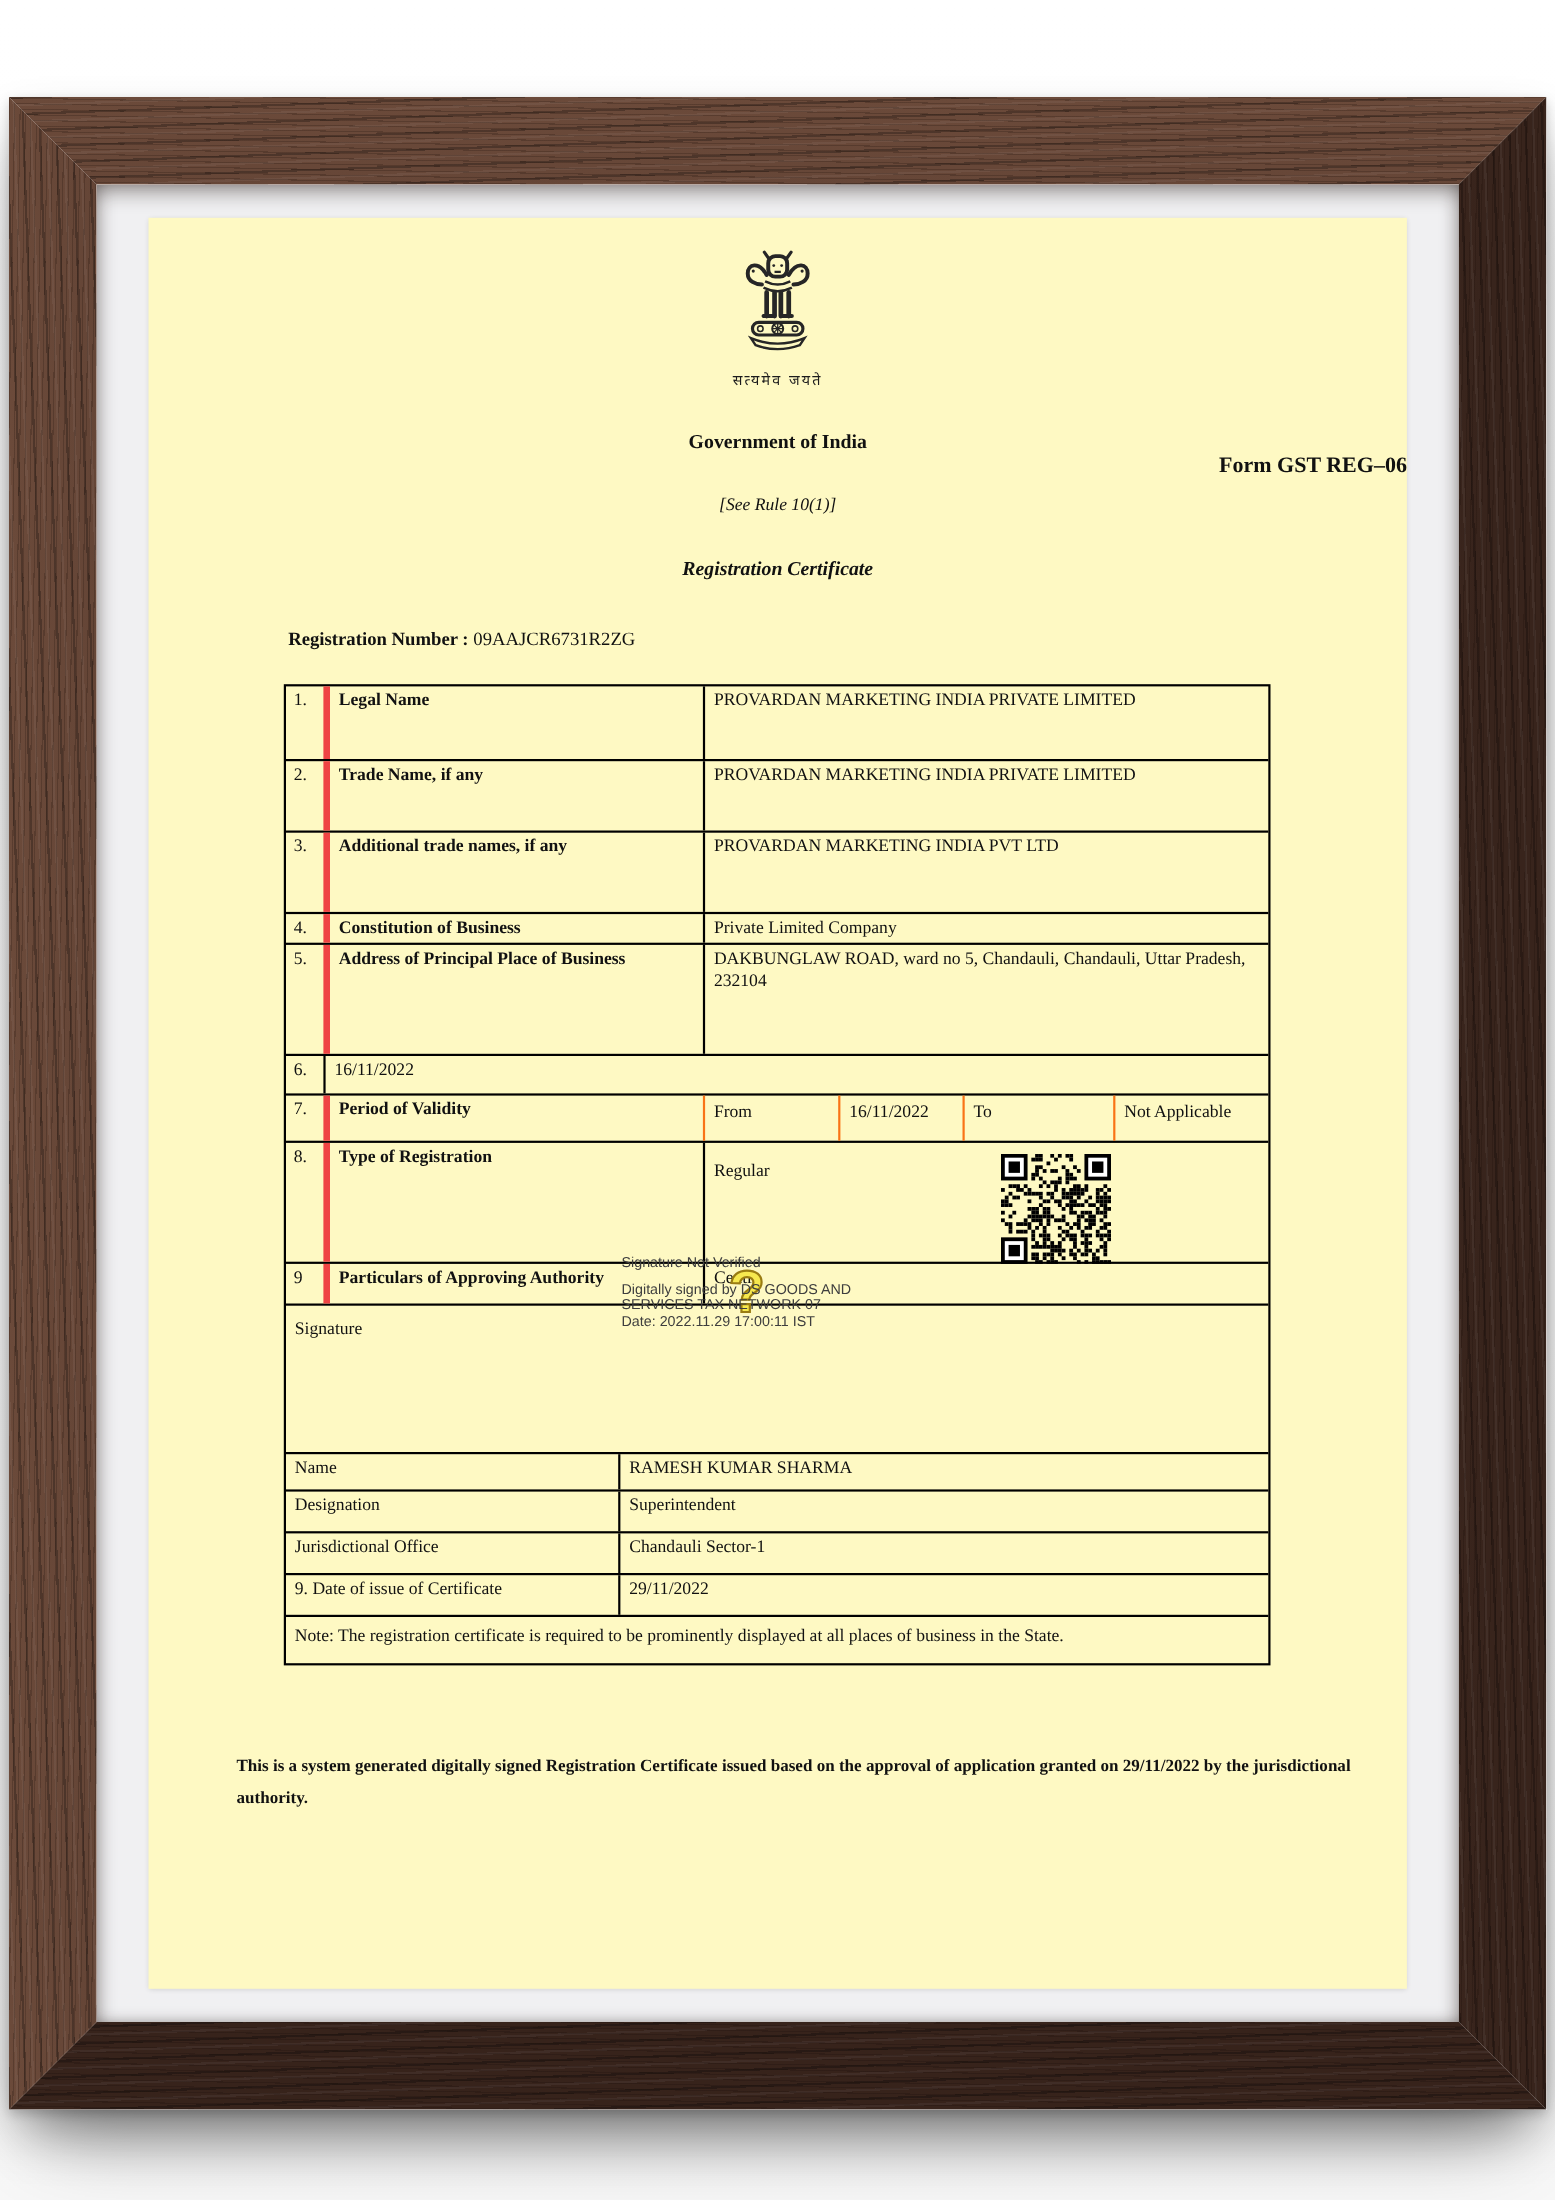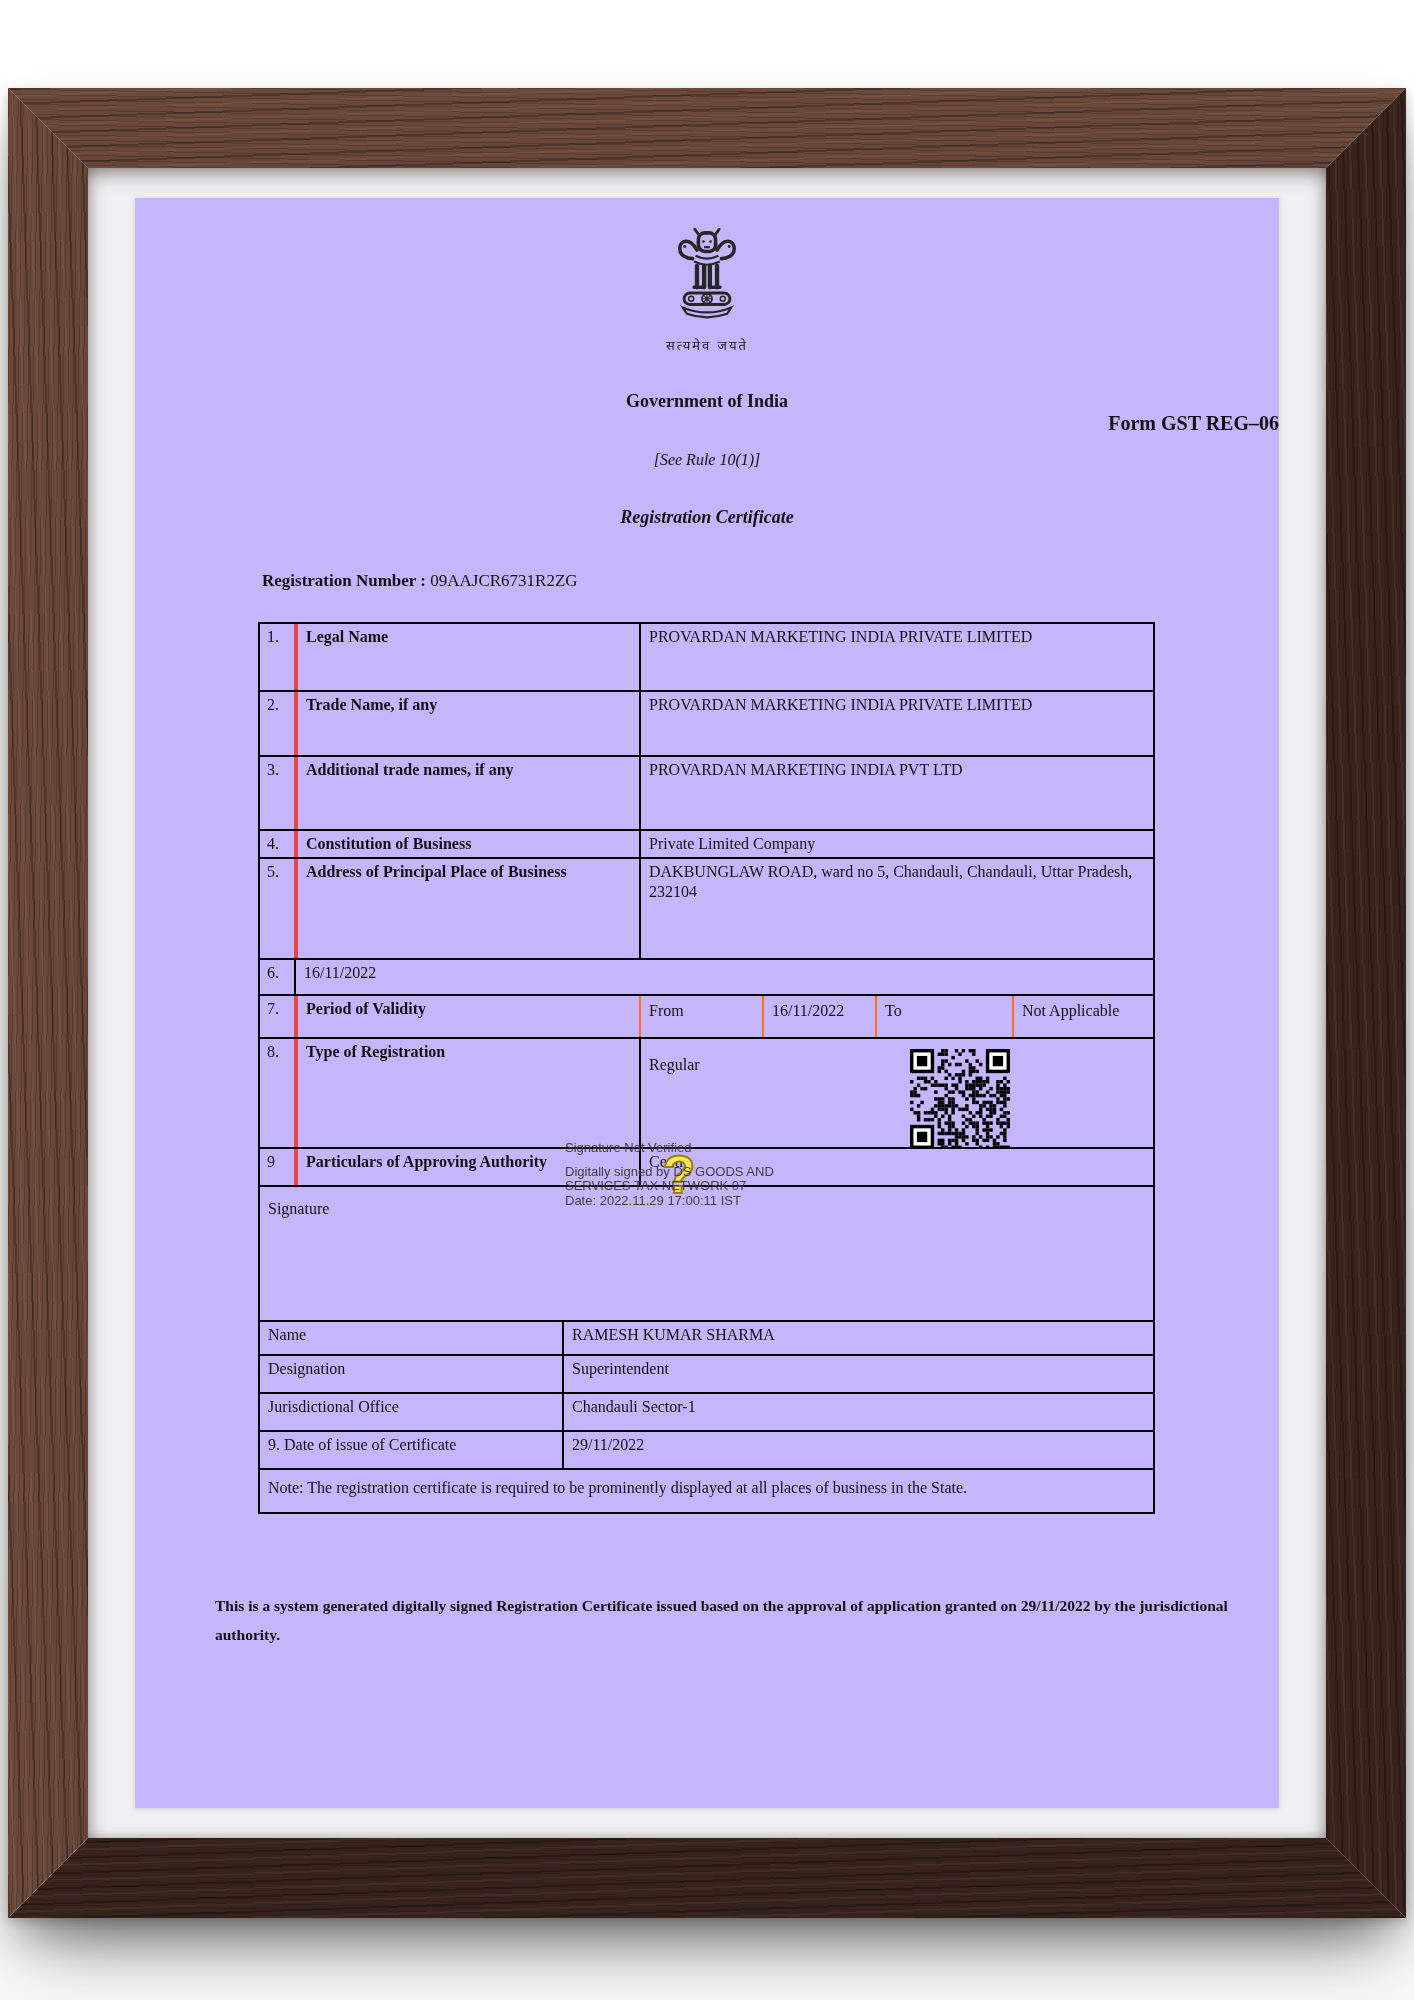"सत्यमेव जयते" .paper { background: #c4b5fd -> #fef9c3 }
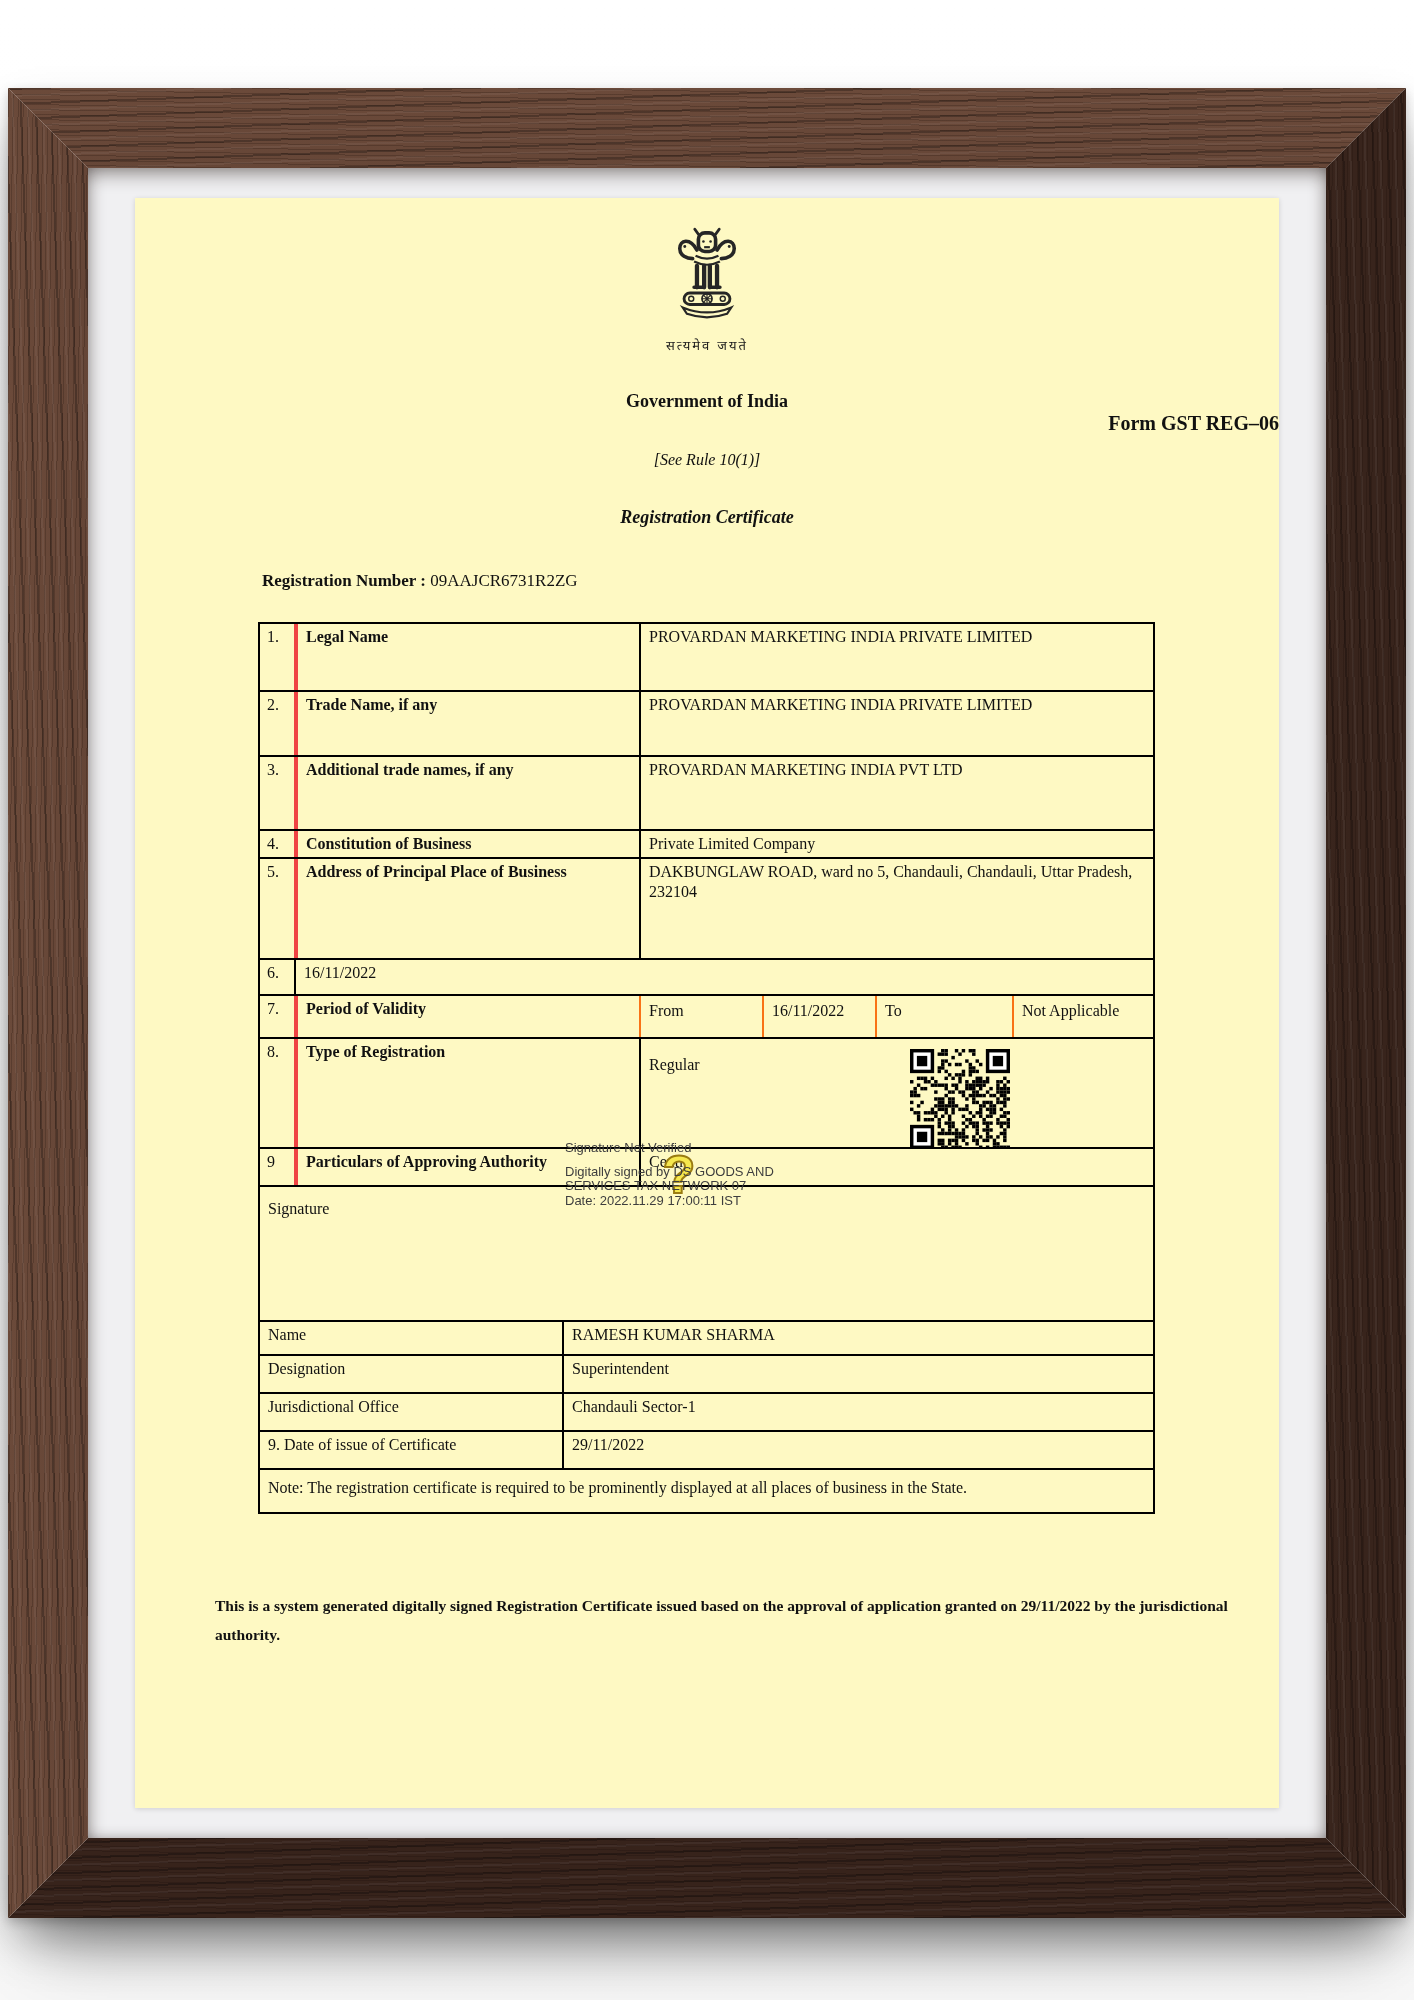"Legal Name" .c-label { border-left: 4px solid #ef4444 -> 6px solid #ef4444 }
